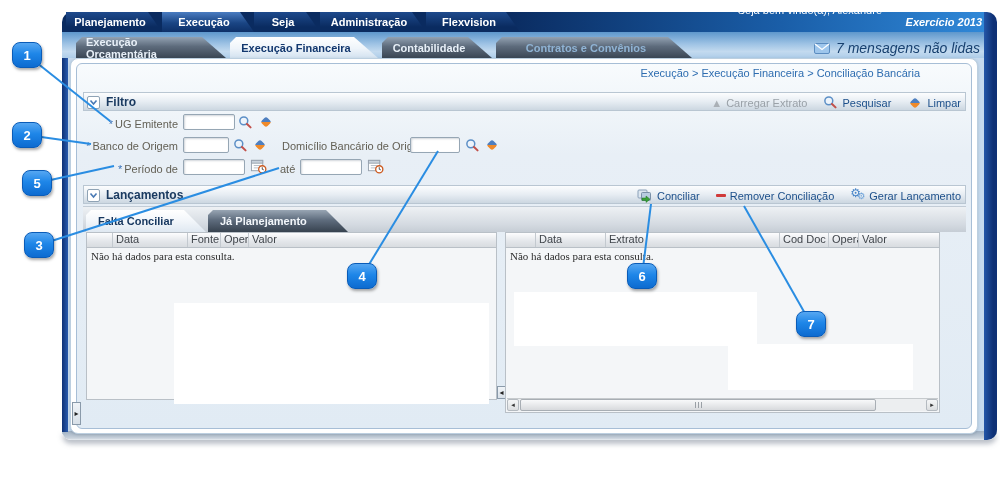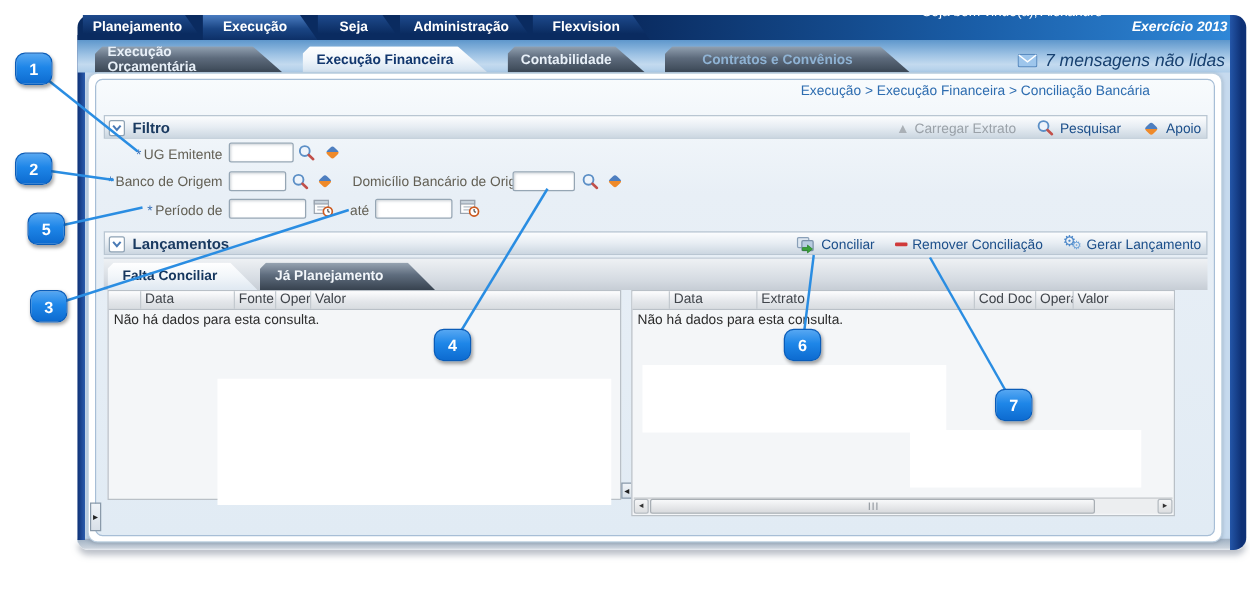"Execução Orçamentária" .band2 { gap: 12px -> none }
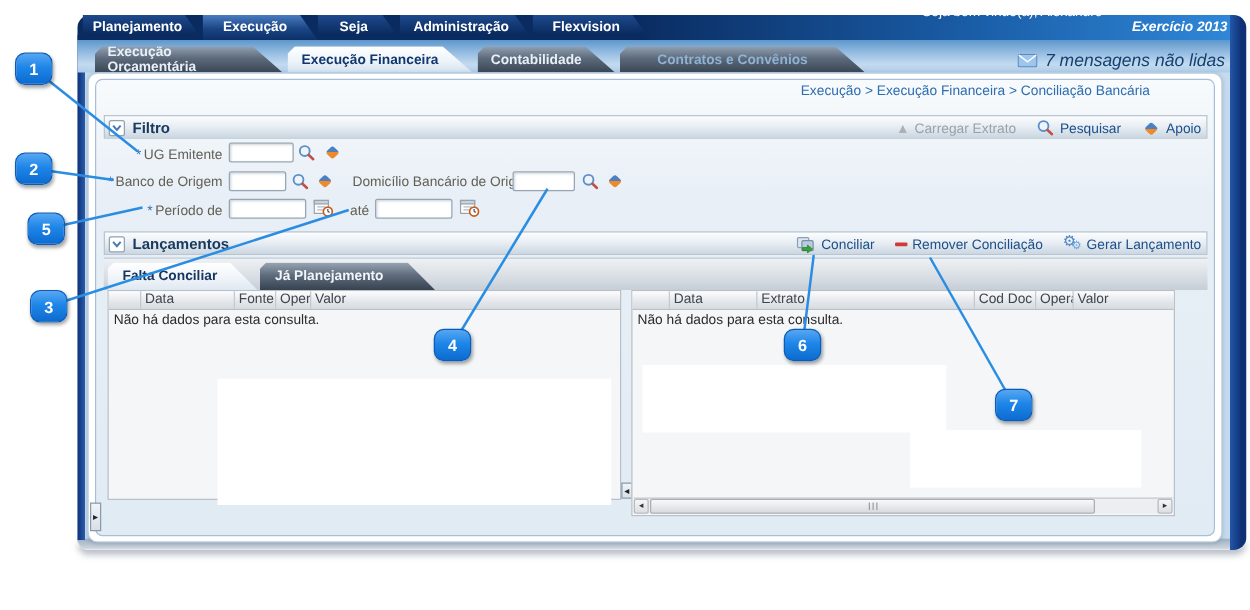"Apoio" span { text: Apoio -> Limpar }
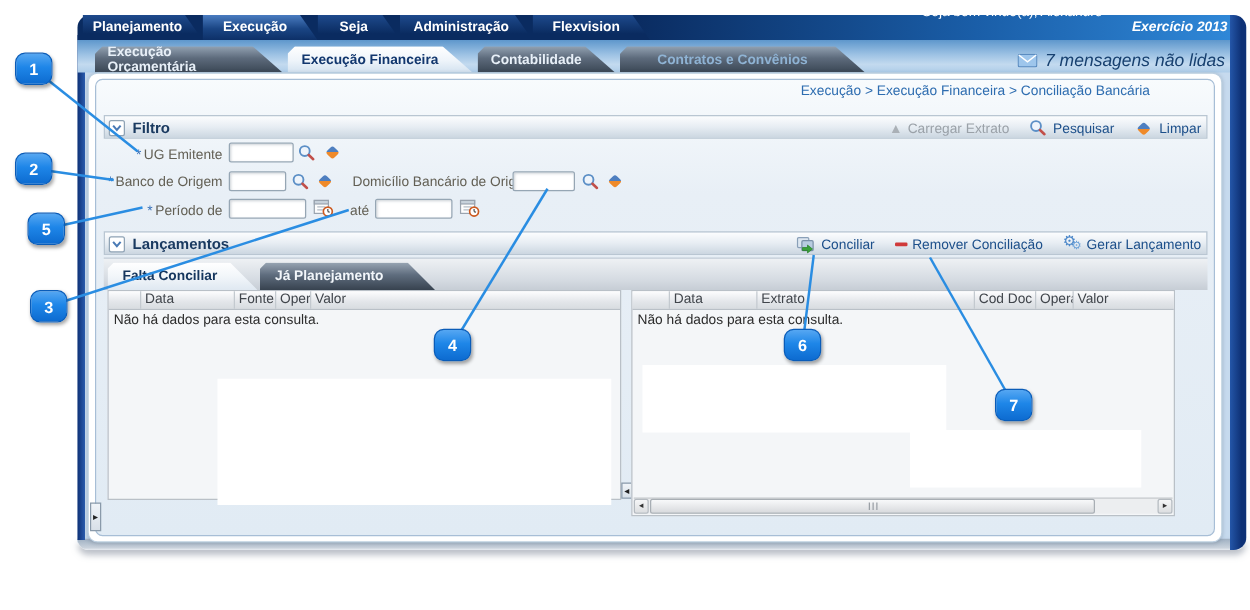"Não há dados para esta" .tbl-body { font-family: none -> Liberation Serif, serif }
